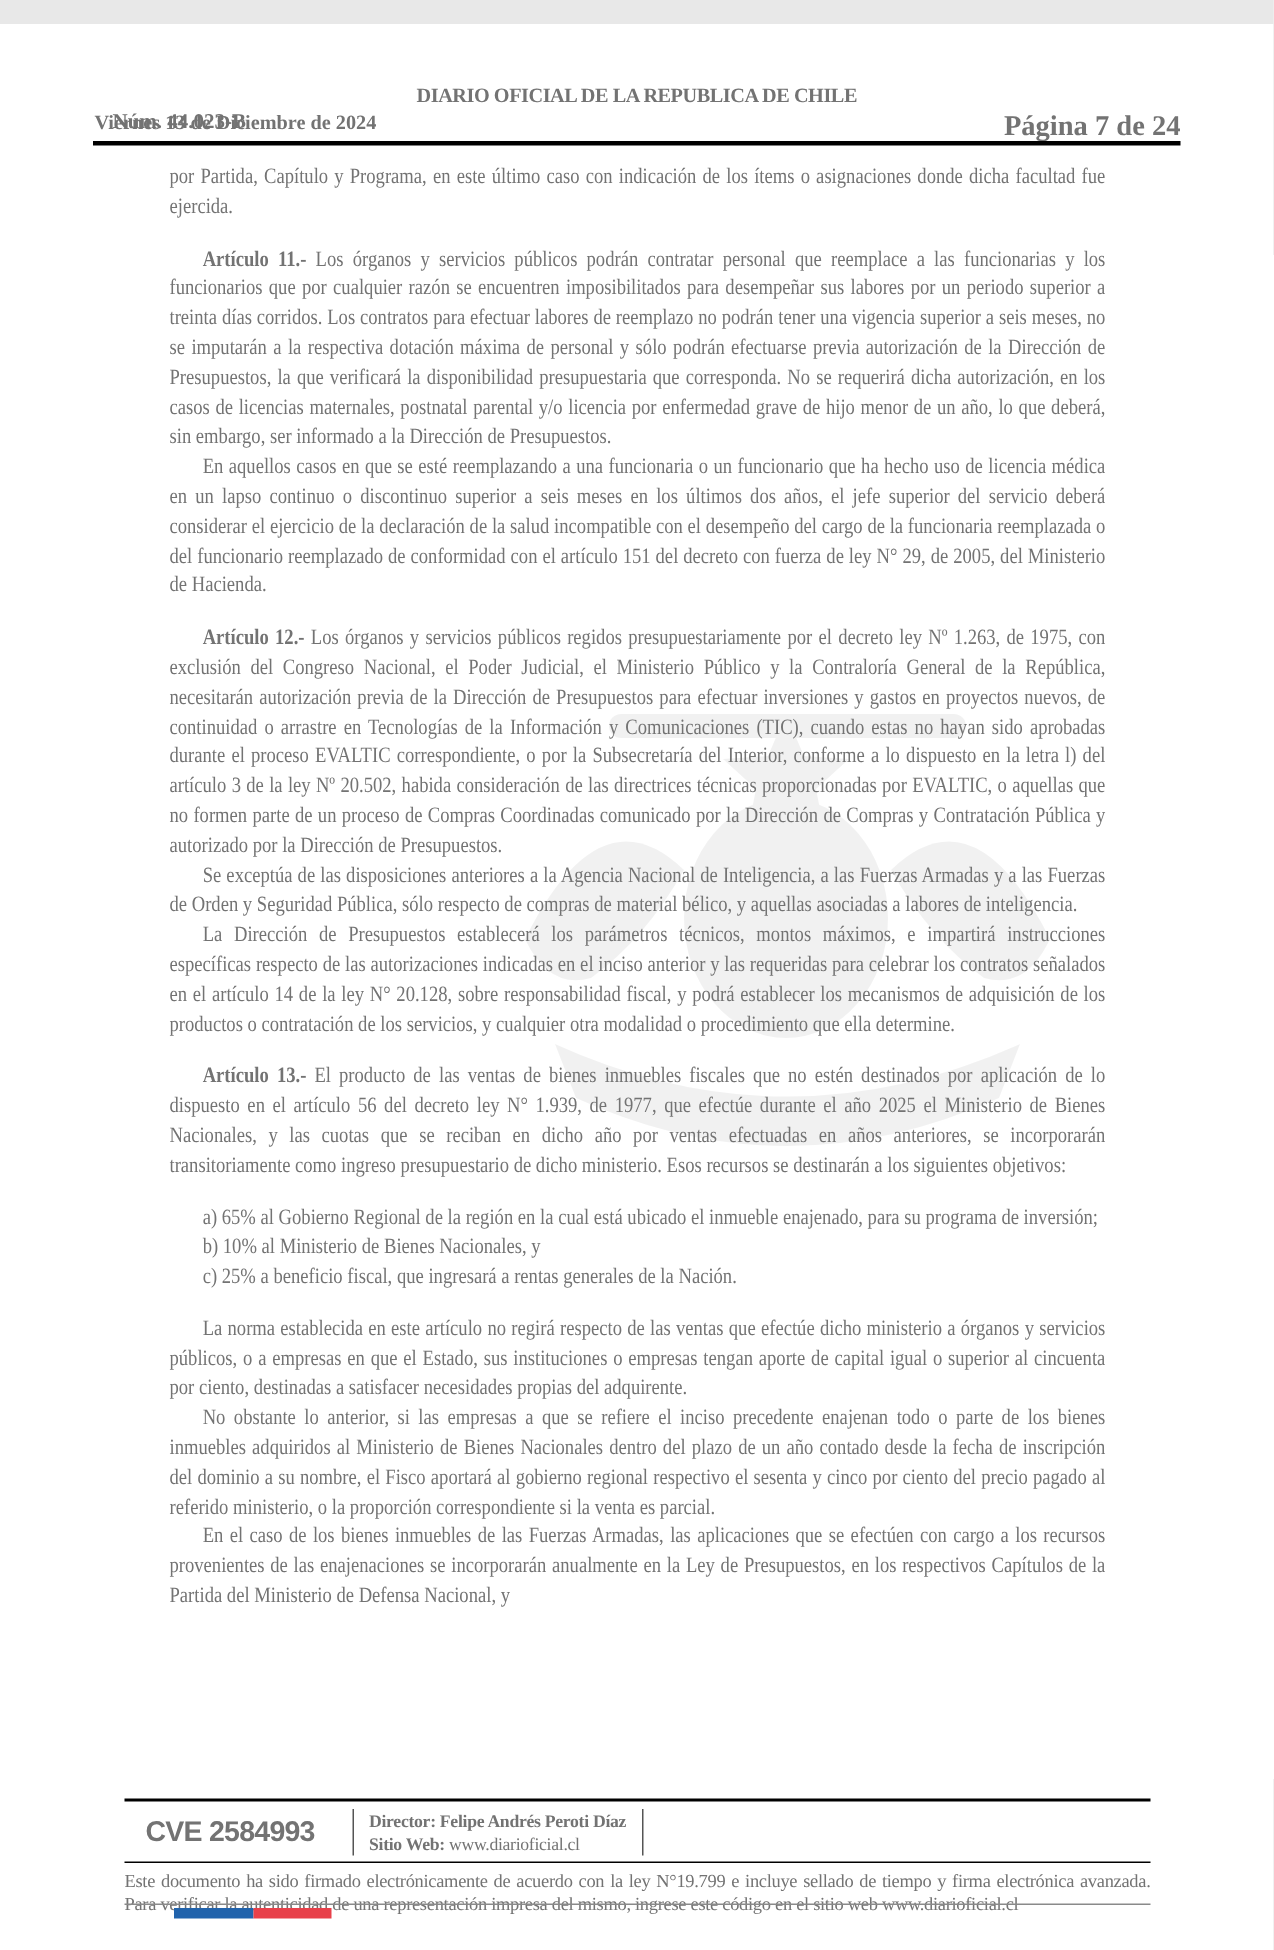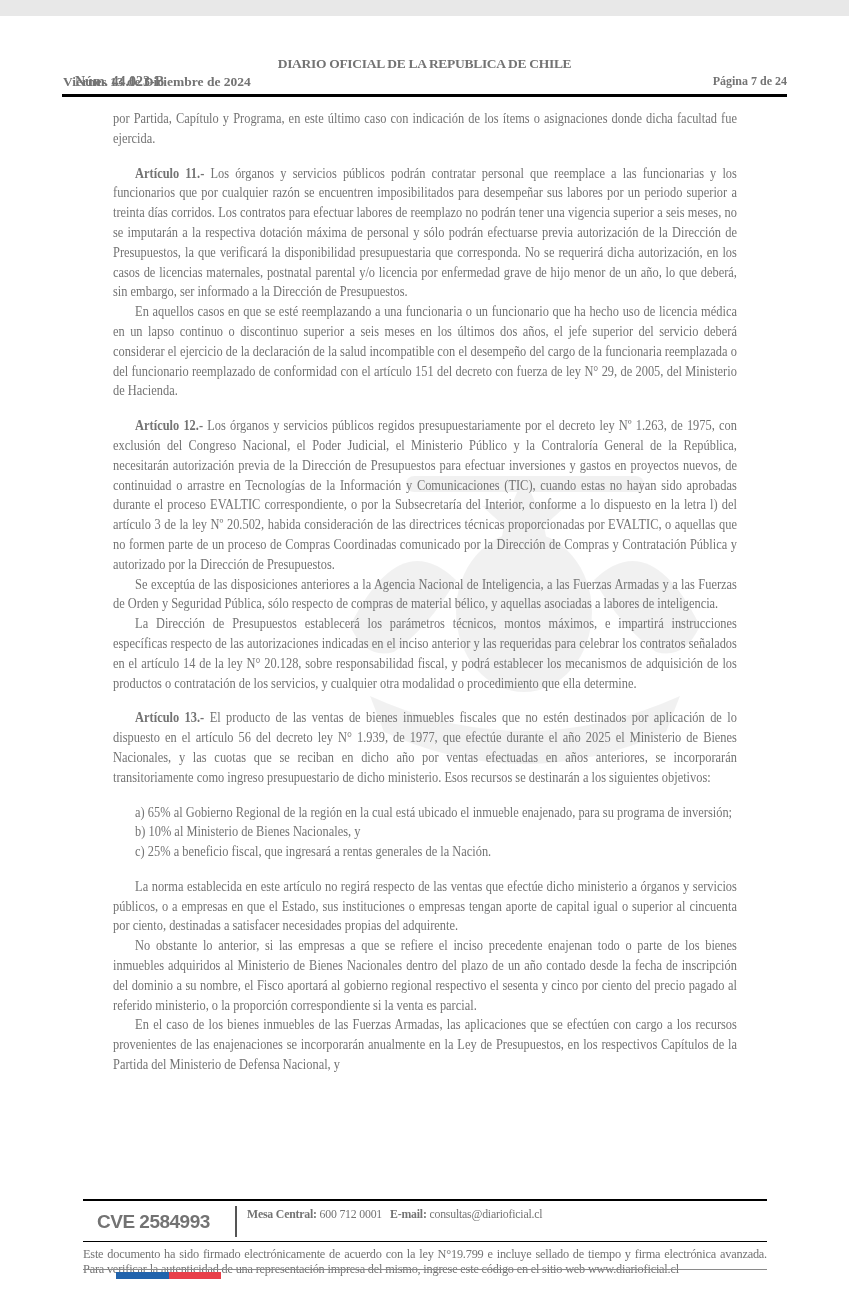"Página 7 de 24" .hdr-page { font-size: 12px -> 19px }
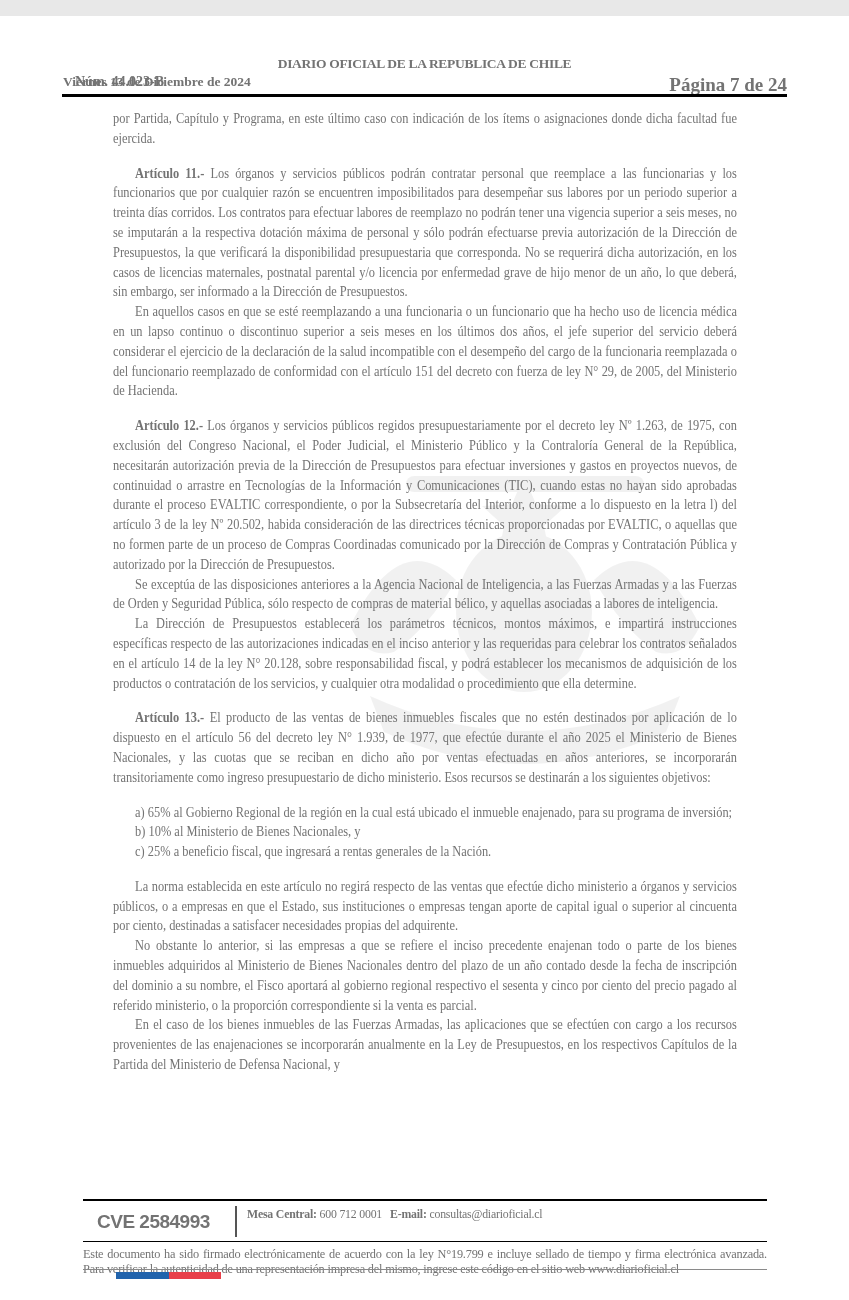"Director: Felipe Andrés Peroti Díaz" div.ftr-col { html: none -> <div> <div><b>Director:</b> <b>Felipe Andrés Peroti Díaz</b></div> <div><b>Sitio Web:</b> <span>www.diarioficial.cl</span></div> </div> }
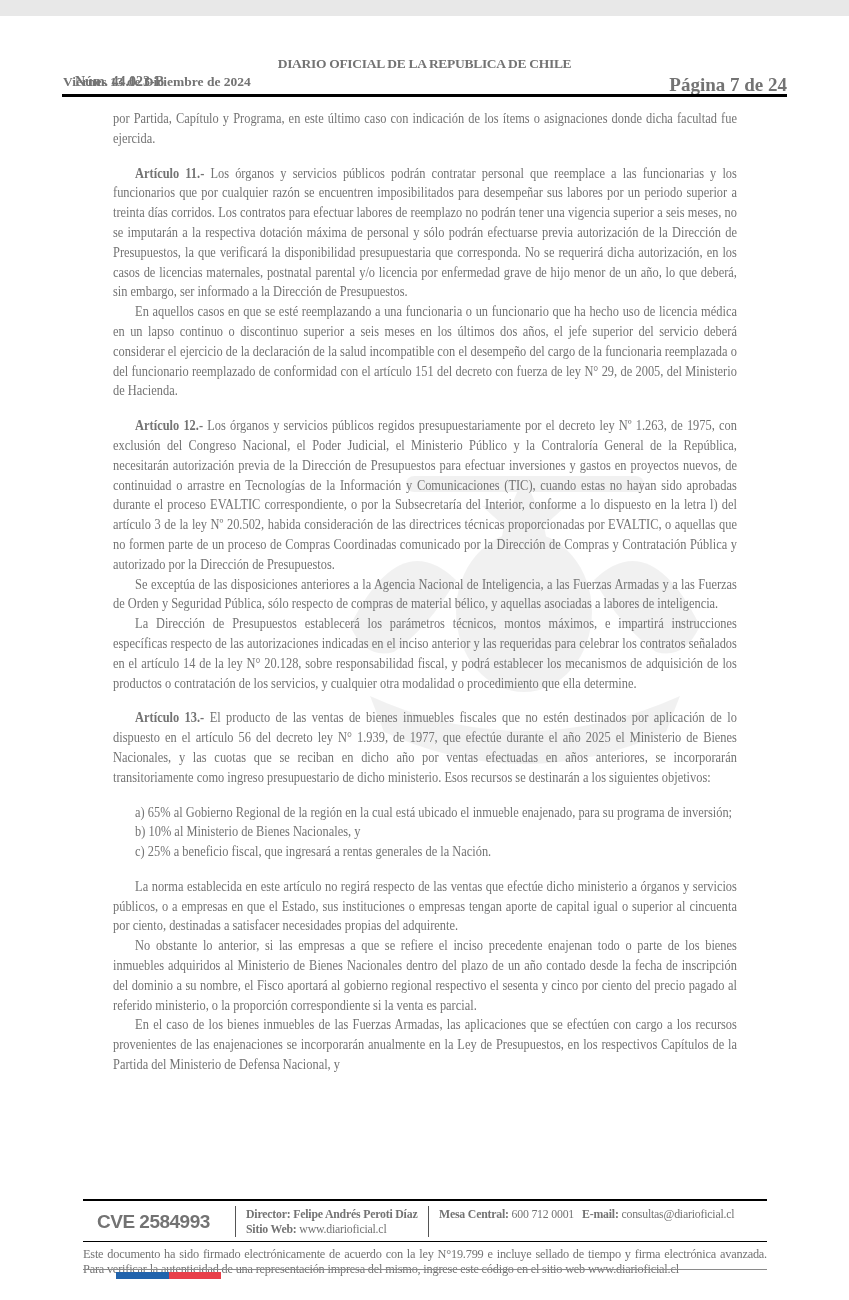"Mesa Central: 600 712 0001" div { html: <div><b>Mesa Central:</b> <span>600 712 0001</span><b>E-mail:</b> <span>consultas@diarioficial.cl</span></div> -> none }
